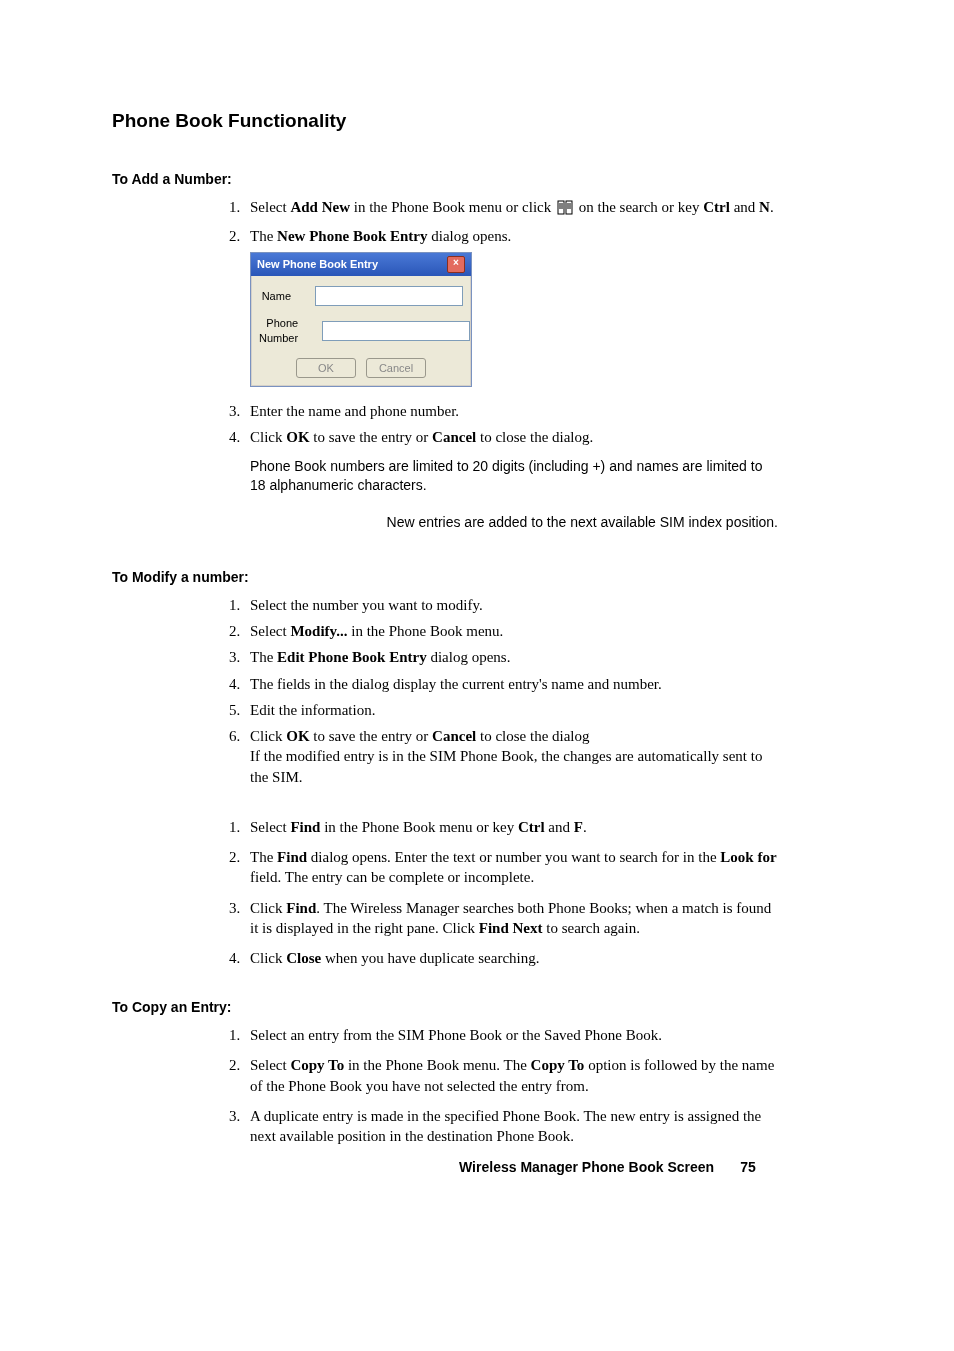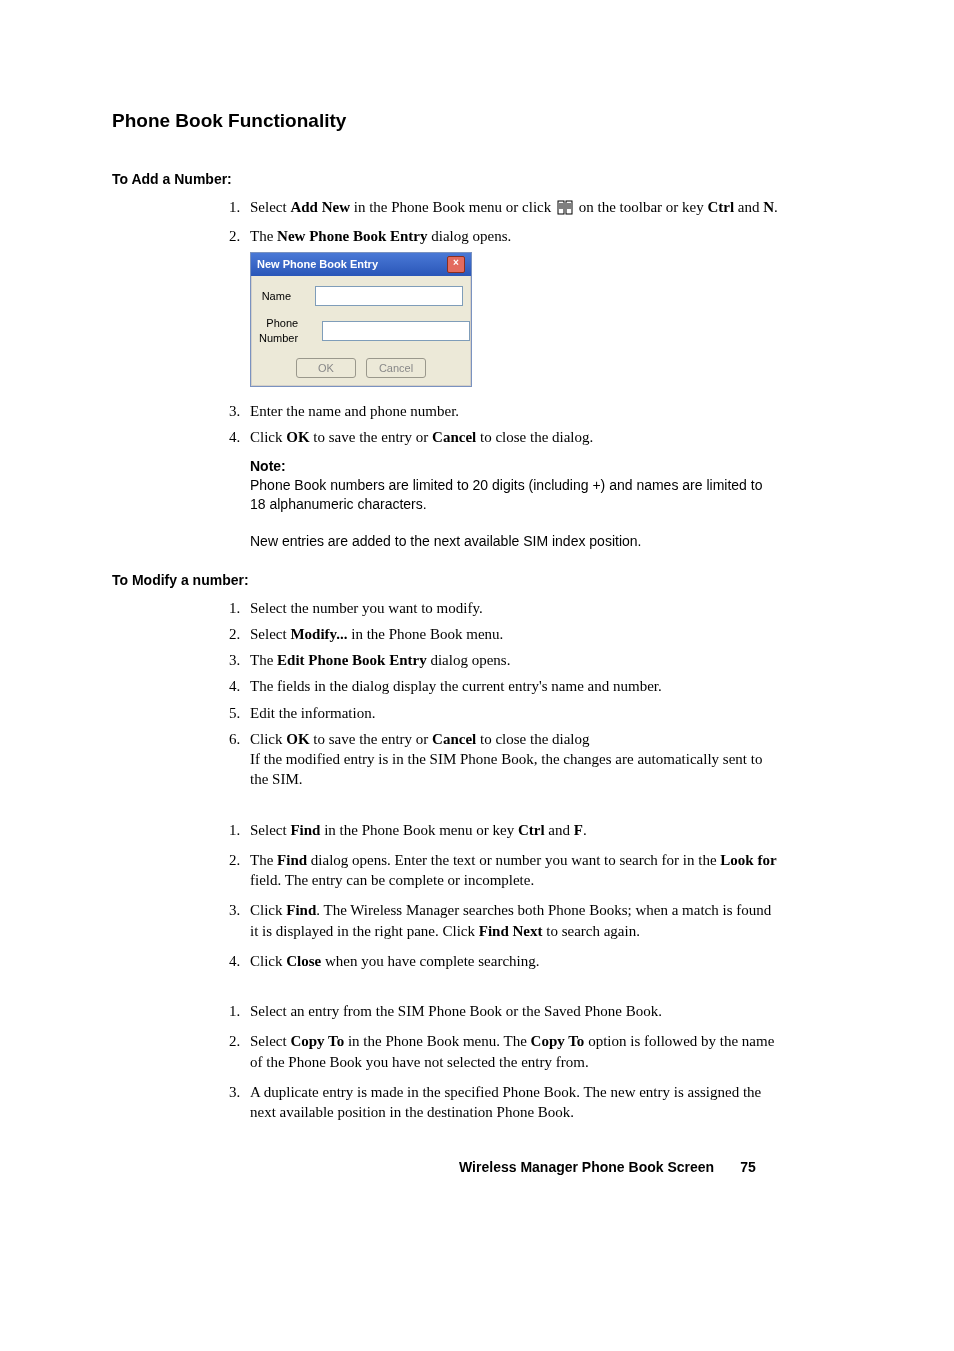"on the toolbar or key" span { text: toolbar -> search }
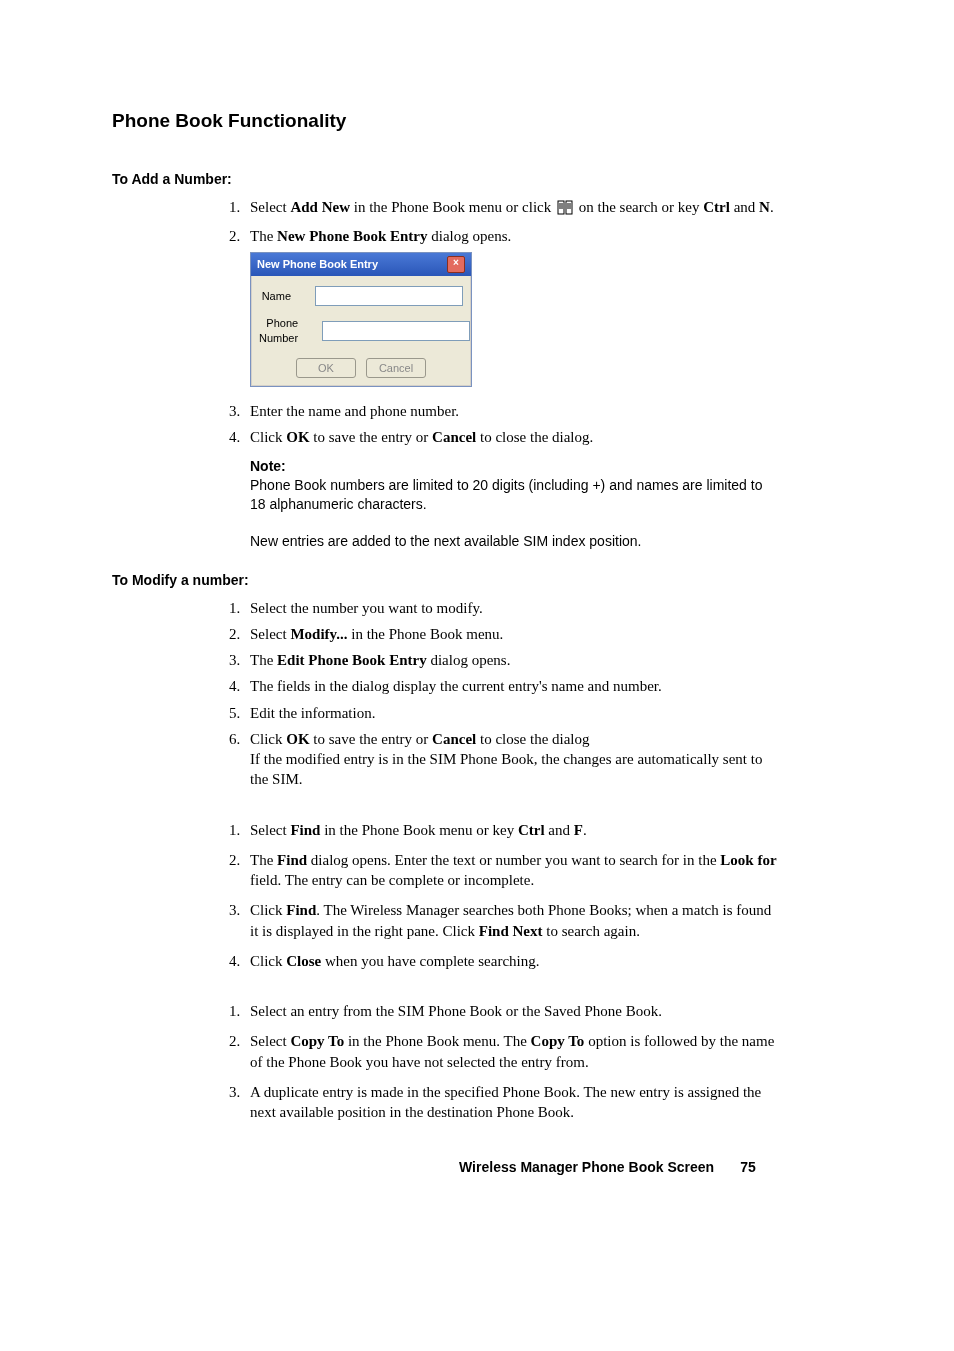"Note:" span.note-label { html: <span>Note:</span> -> none }
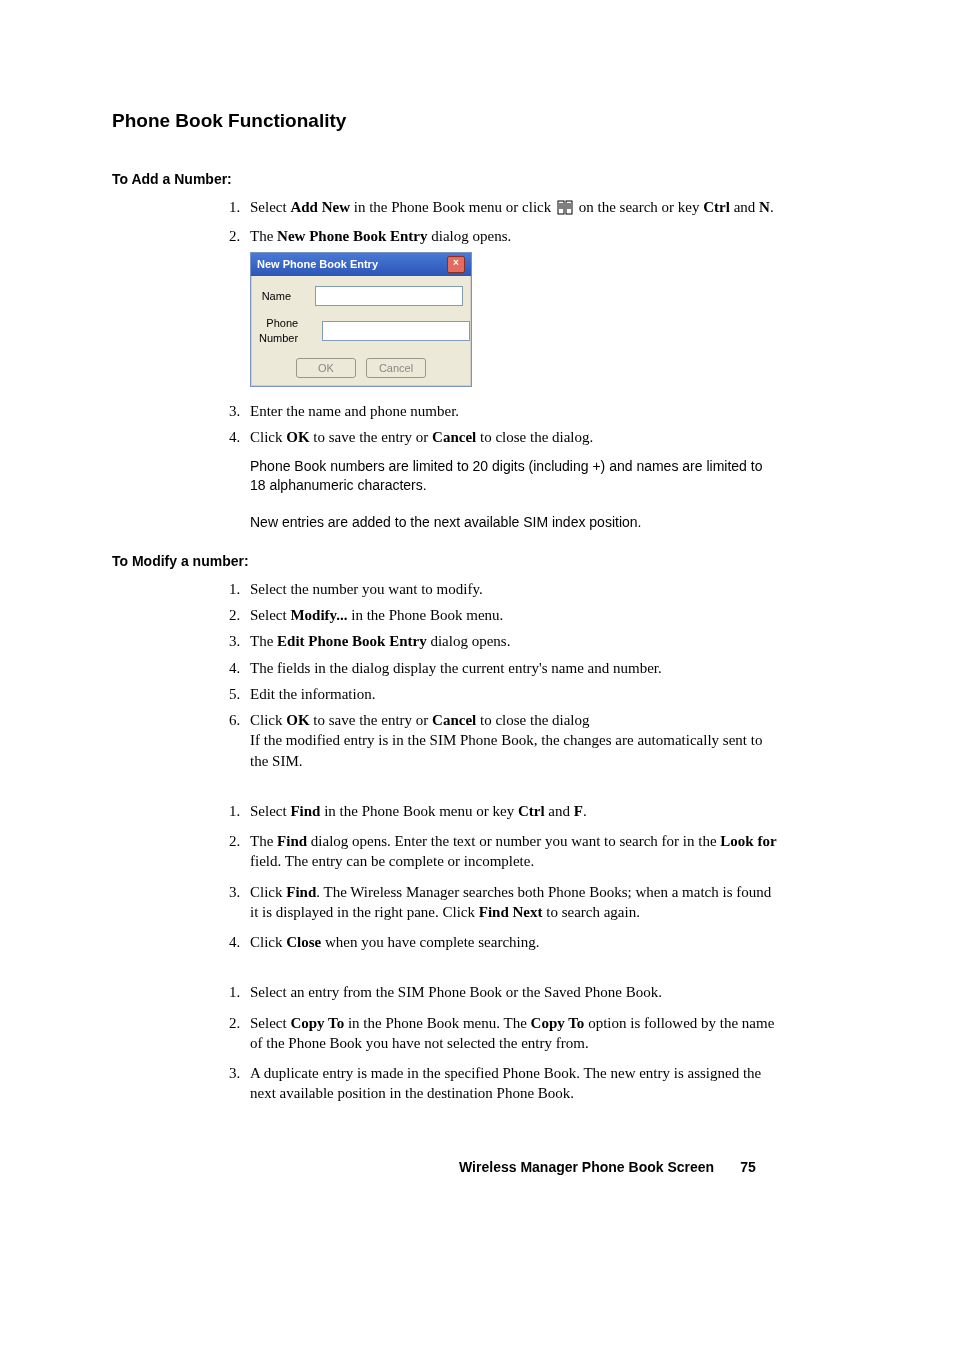"New entries are added to" .note-followup { text-align: none -> right }
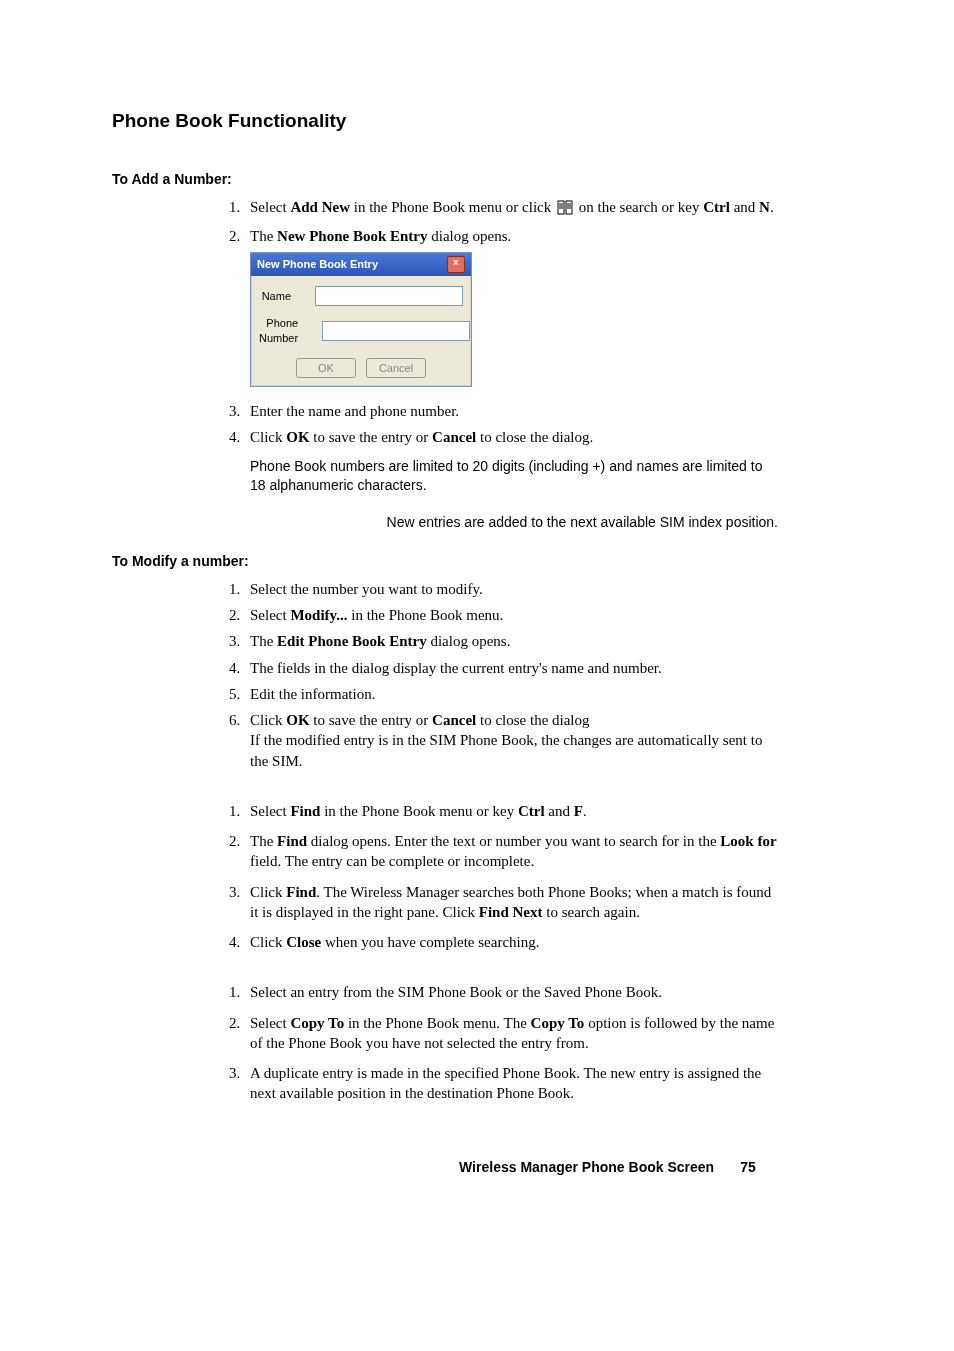"To Modify a number:" .section { margin-top: 20px -> 36px }
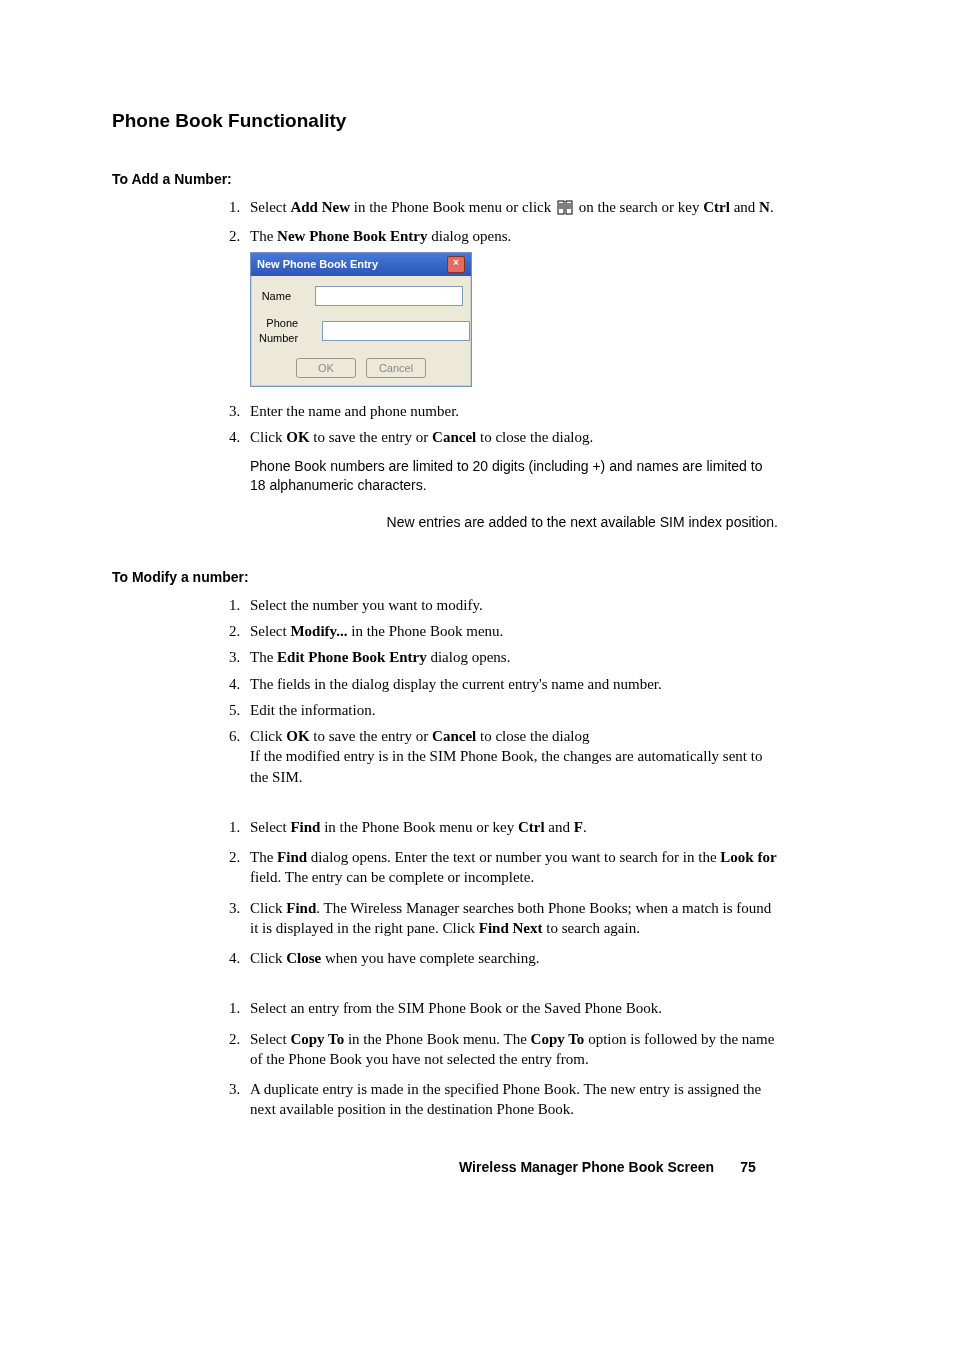"when you have complete searching." span { text: complete -> duplicate }
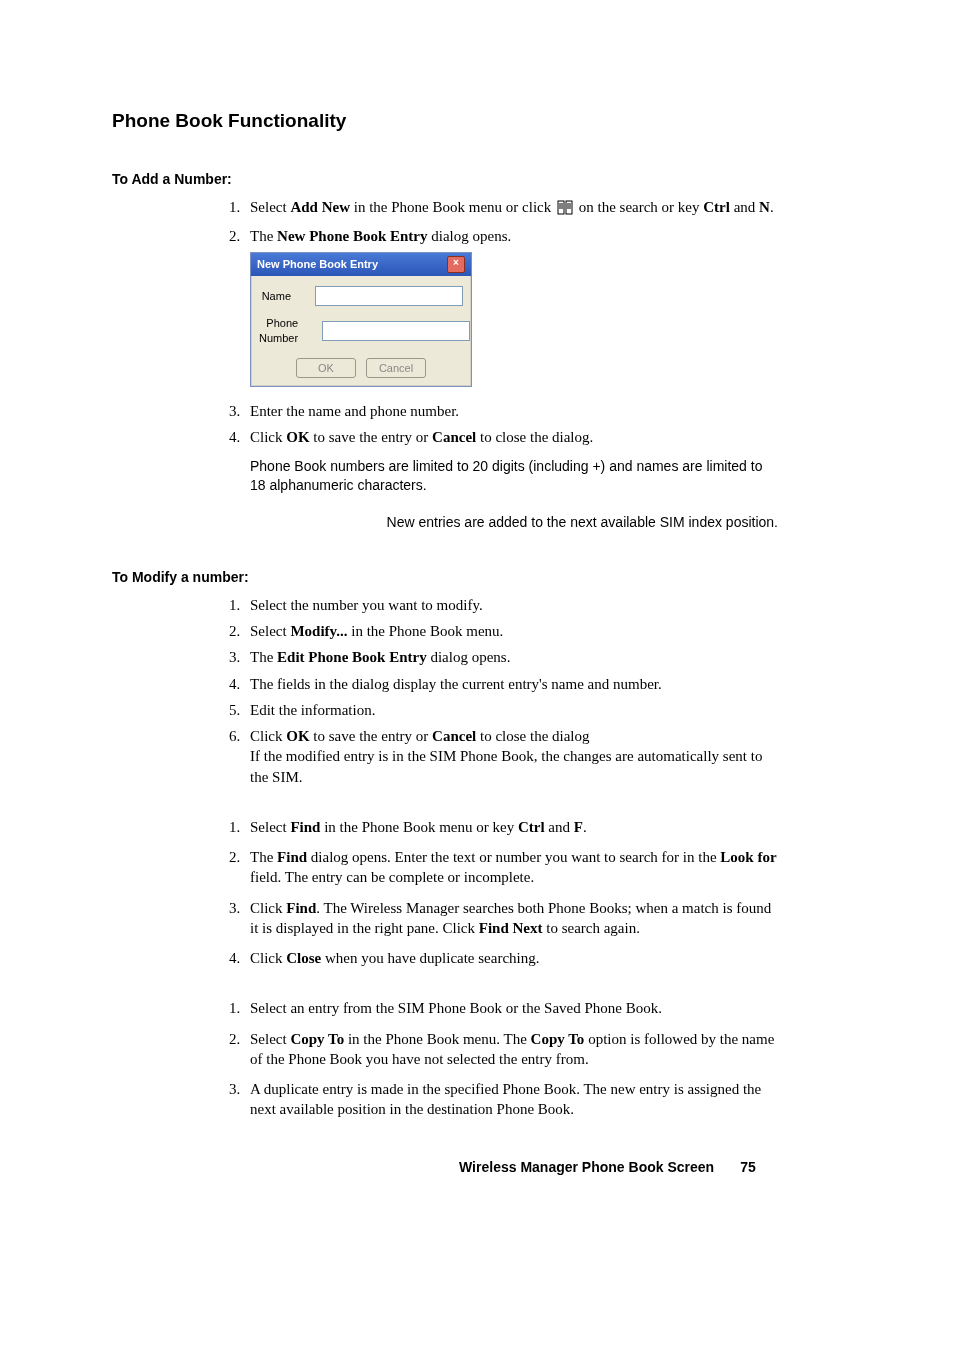"To Copy an Entry:" h3.subhead { html: none -> <h3>To Copy an Entry:</h3> }
